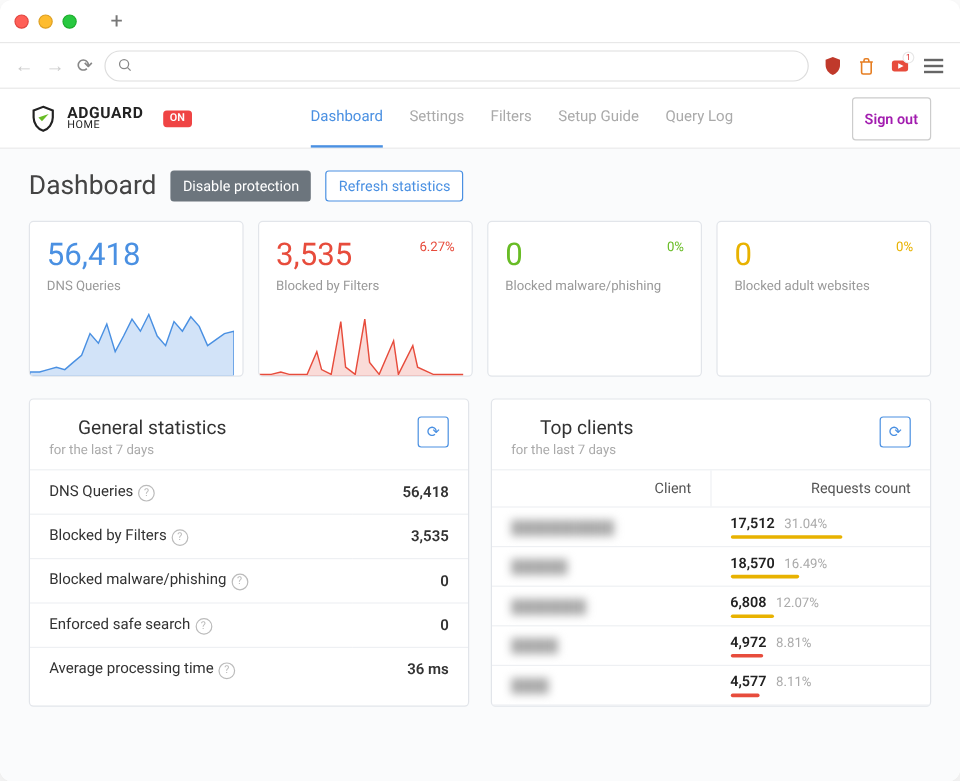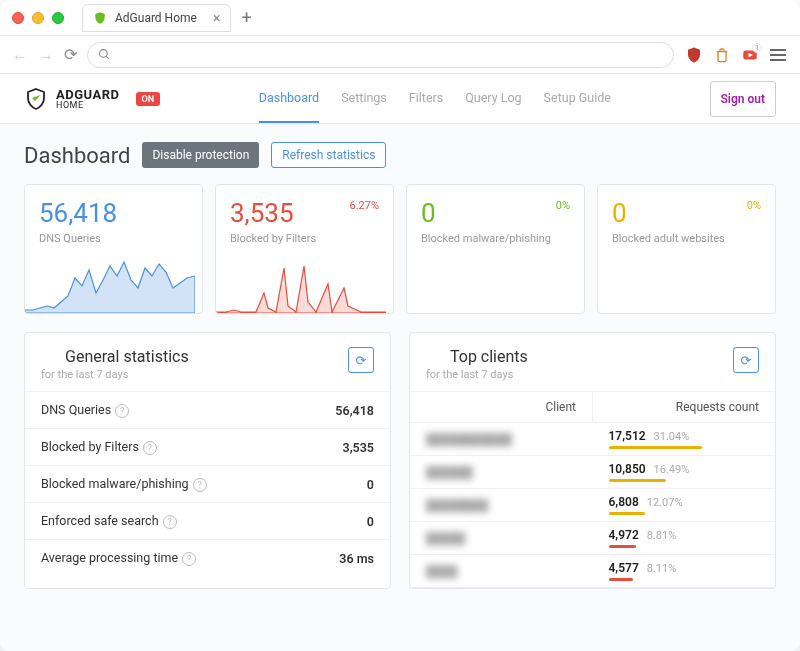"AdGuard Home" div.tab { html: <div> <svg> <path></path> </svg> <span>AdGuard Home</span> <span>×</span> </div> -> none }
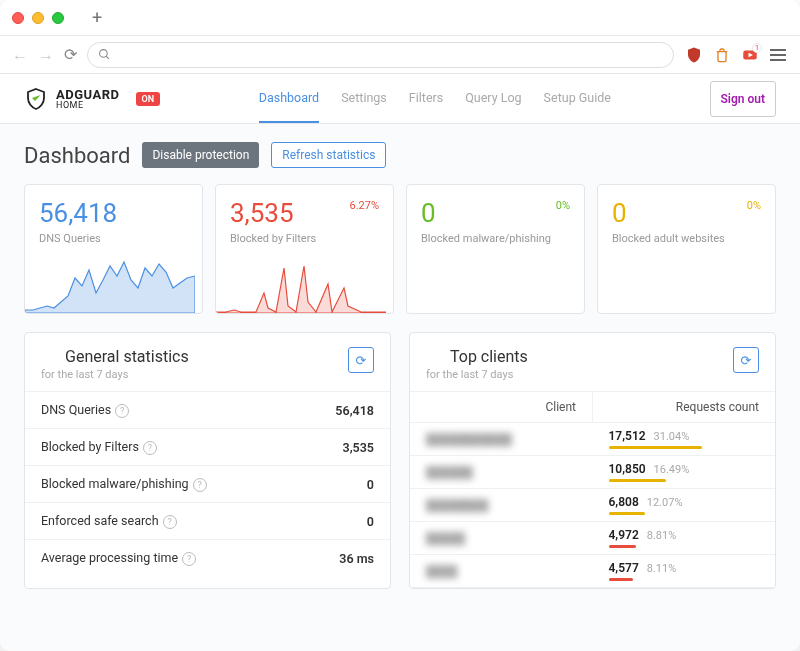"Query Log" a { order: before "Setup Guide" -> after "Setup Guide" }
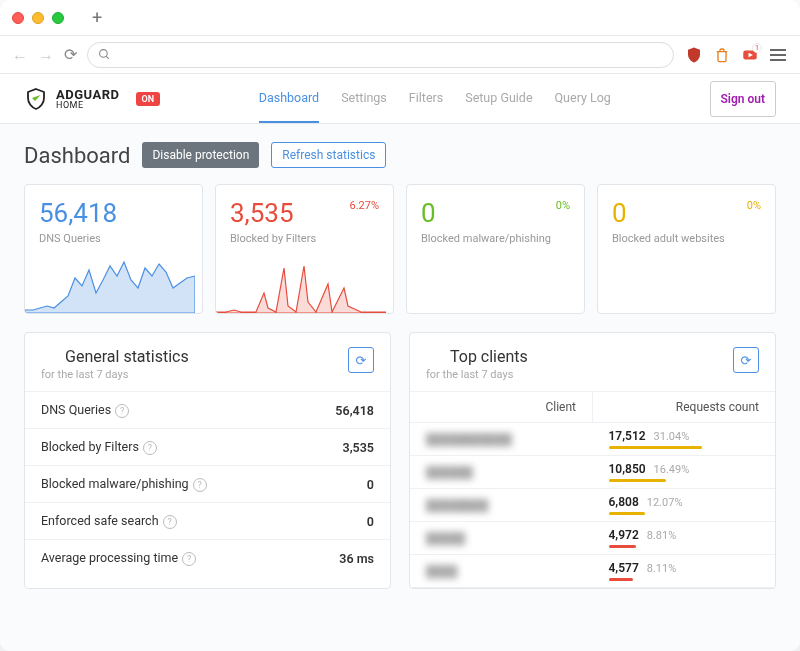"10,850" span.req-count { text: 10,850 -> 18,570 }
